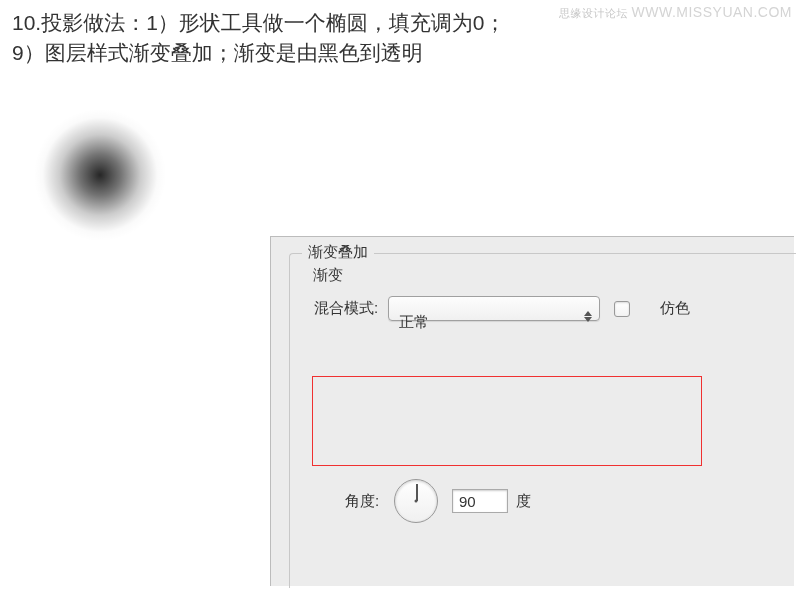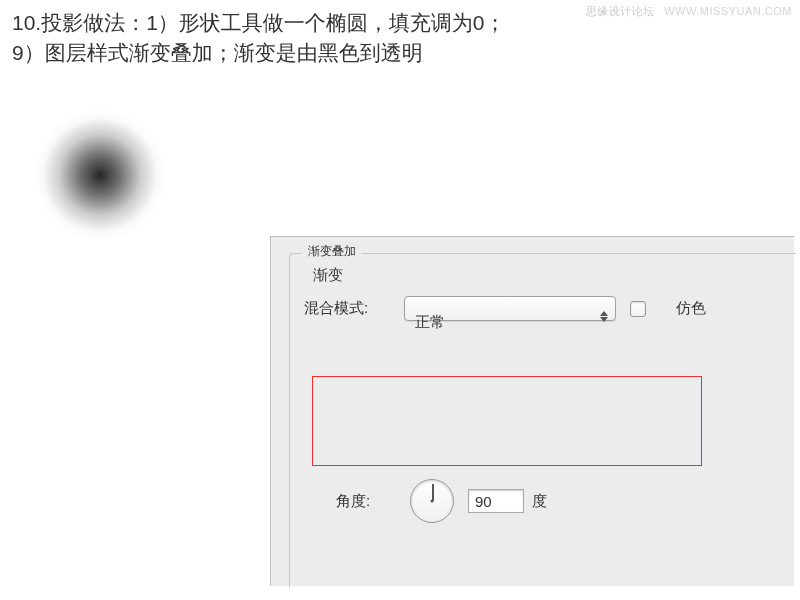"WWW.MISSYUAN.COM" .watermark .sub { font-size: 11px -> 14px; margin-left: 6px -> none }
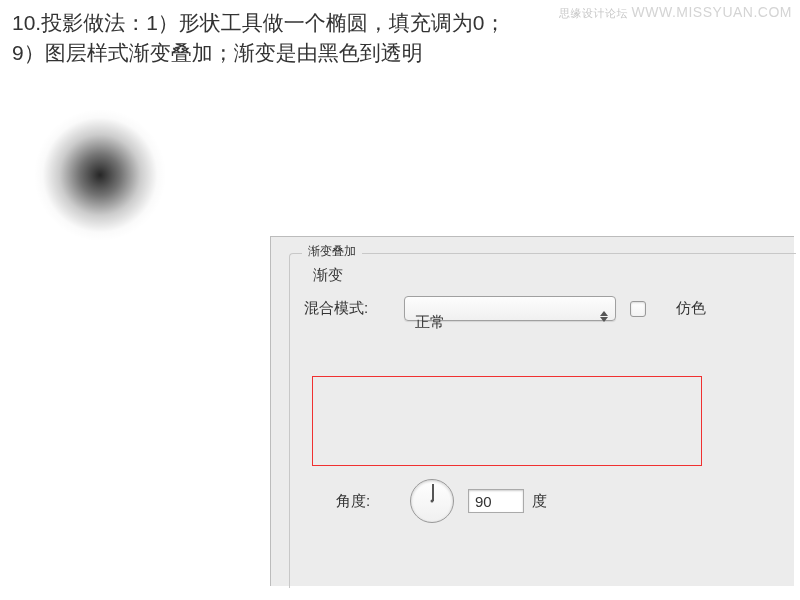"渐变叠加" .fieldset-title { font-size: 12px -> 15px }
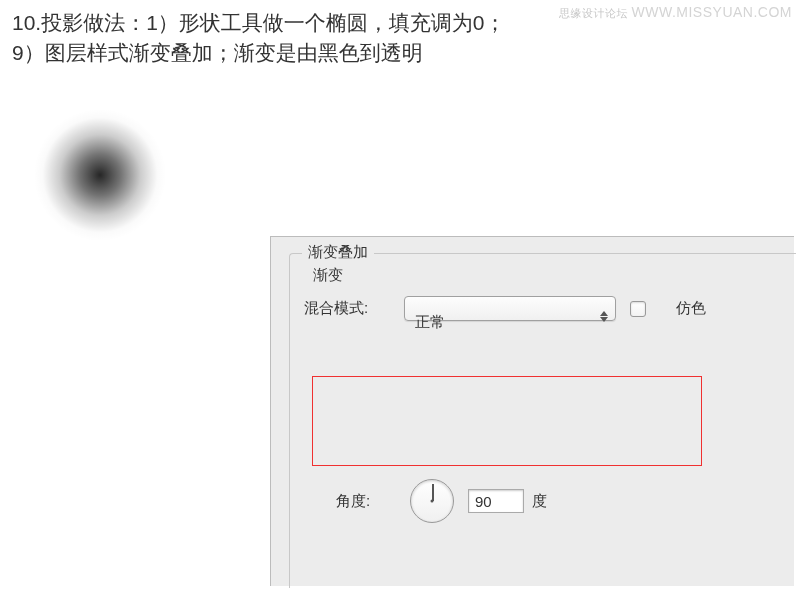"混合模式:" .label { margin-right: 16px -> 0; text-align: left -> center }
